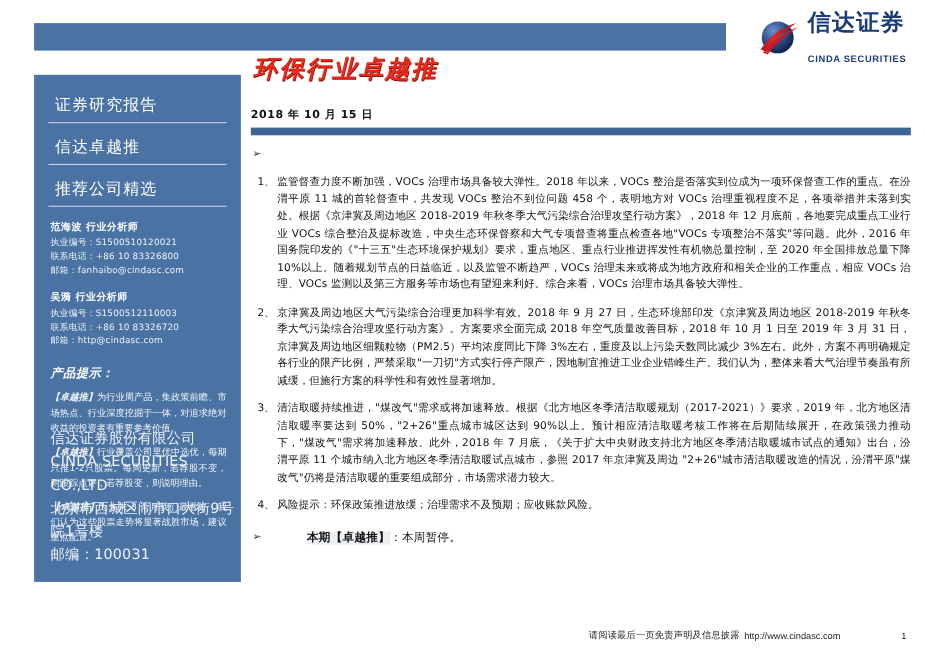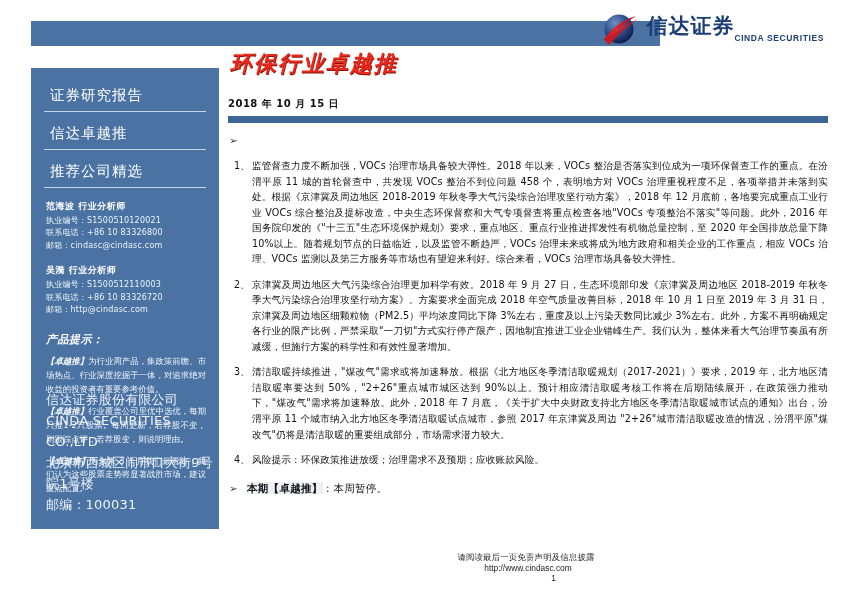"信达证券" .logo-text { flex-direction: row -> column }
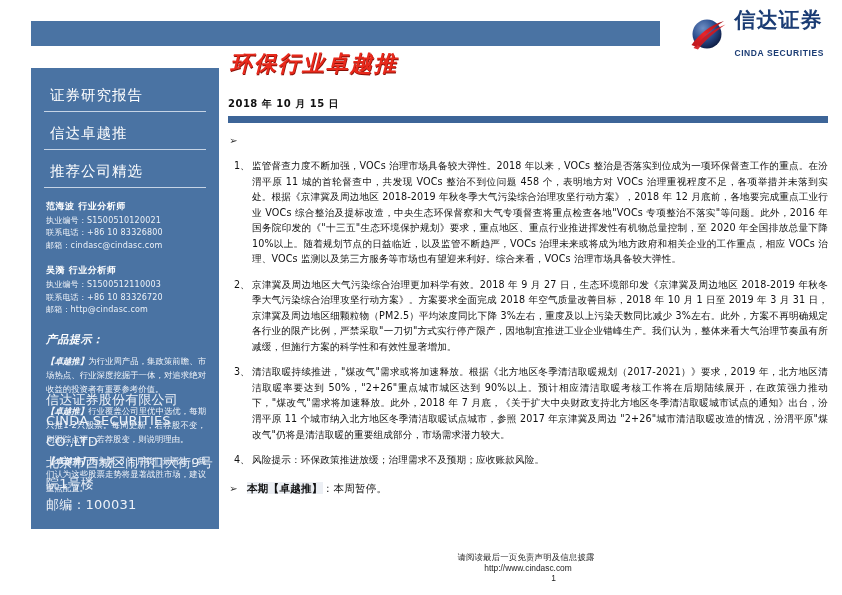"邮箱：cindasc@cindasc.com" div.sb-analyst-line { text: cindasc@cindasc.com -> fanhaibo@cindasc.com }
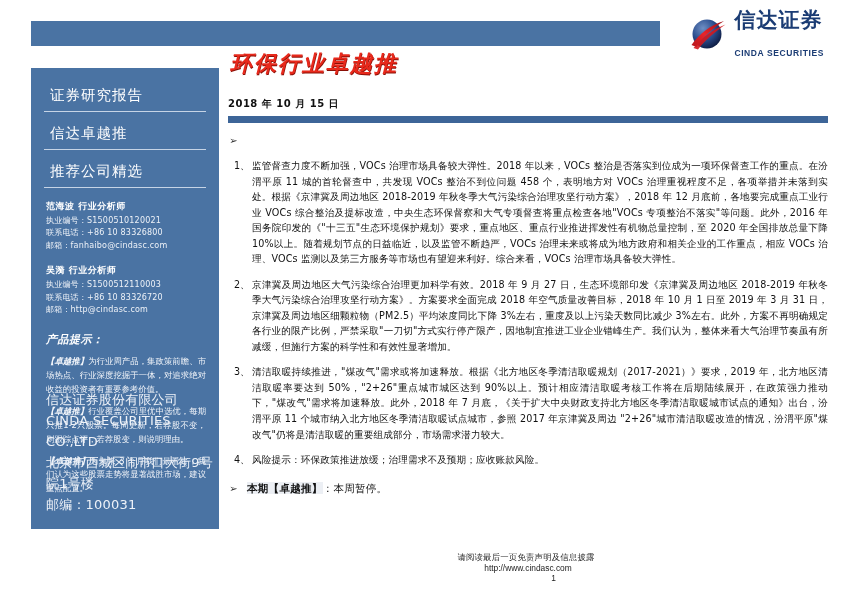"本期【卓越推】：本周暂停。" .section-head2-text { margin-left: none -> 32px }
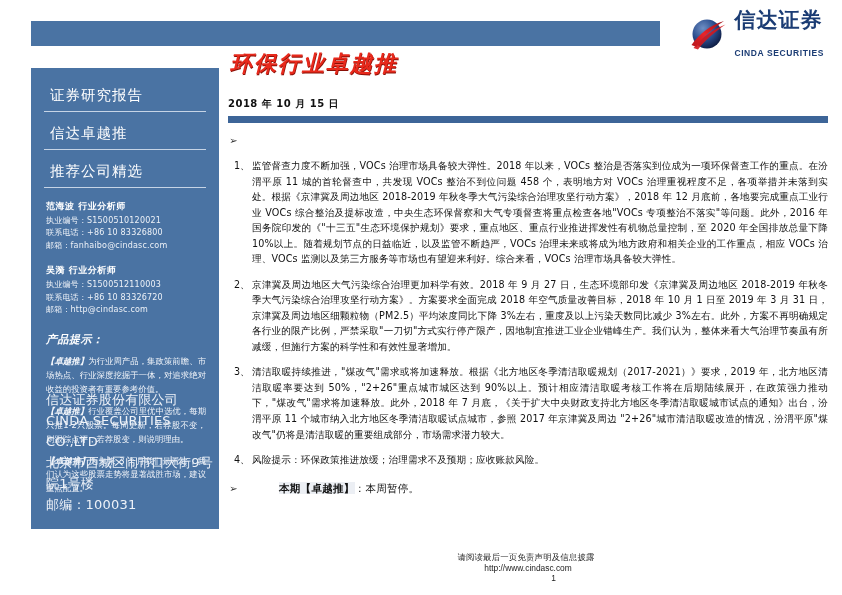"请阅读最后一页免责声明及信息披露" .footer { flex-direction: column -> none }
